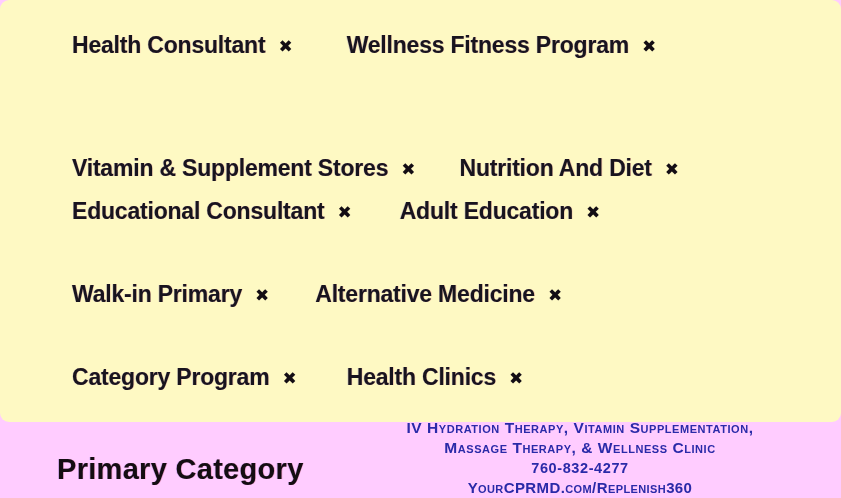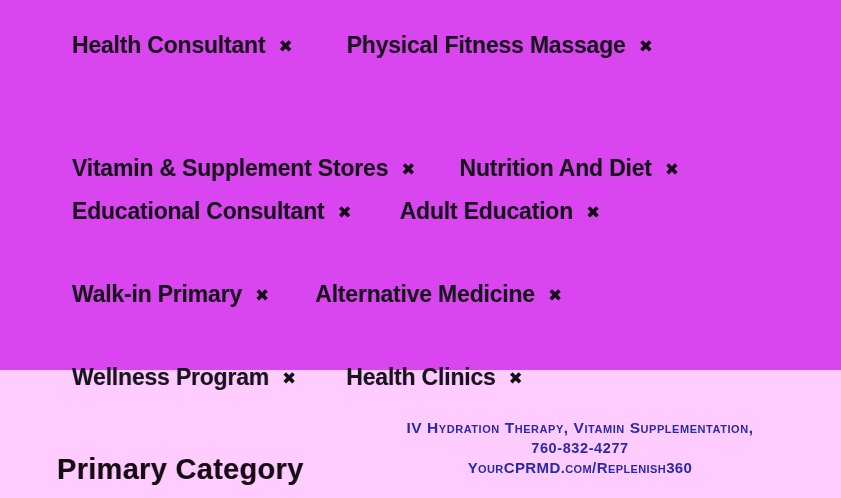"Health Consultant" #canvas { background: #d946ef -> #fef9c3; border-radius: none -> 9px; height: 370px -> 422px }
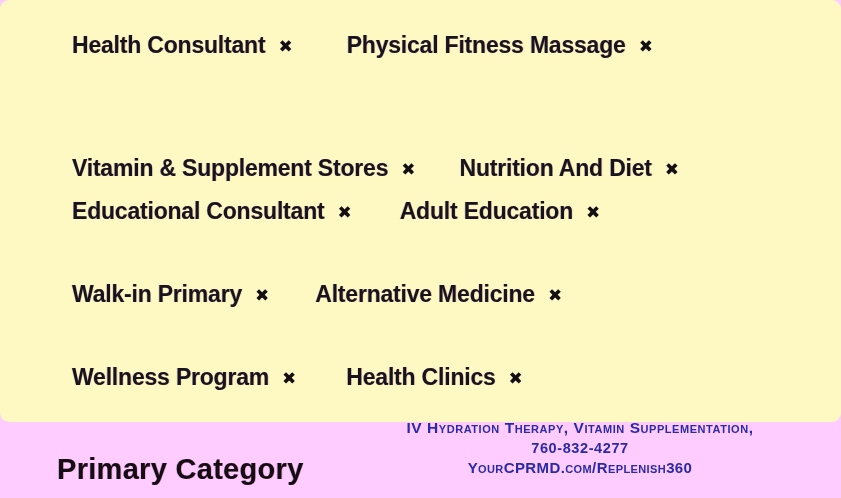"Physical Fitness Massage" span.tag-label { text: Physical Fitness Massage -> Wellness Fitness Program }
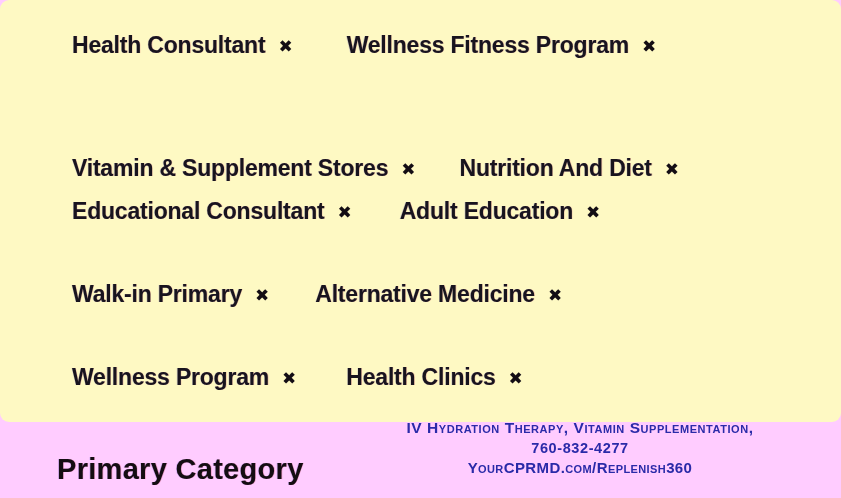"Wellness Program" span.tag-label { text: Wellness -> Category }
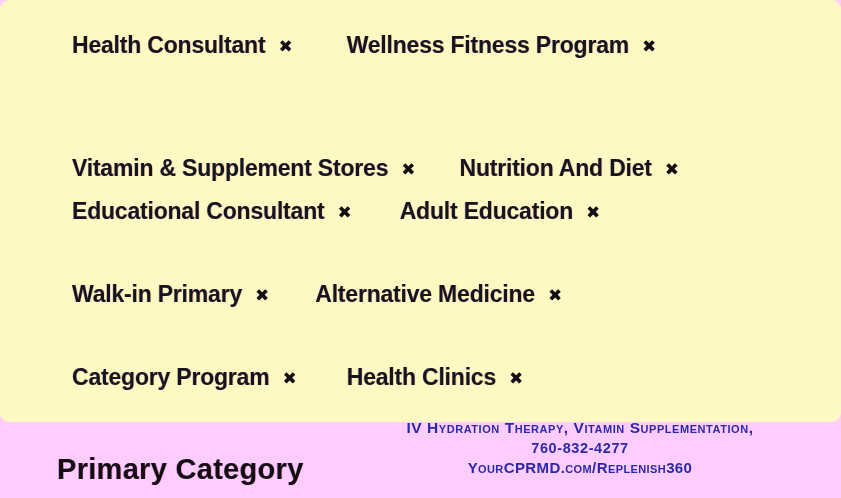"Massage Therapy, & Wellness Clinic" div.brand-line { html: none -> <div>Massage Therapy, &amp; Wellness Clinic</div> }
